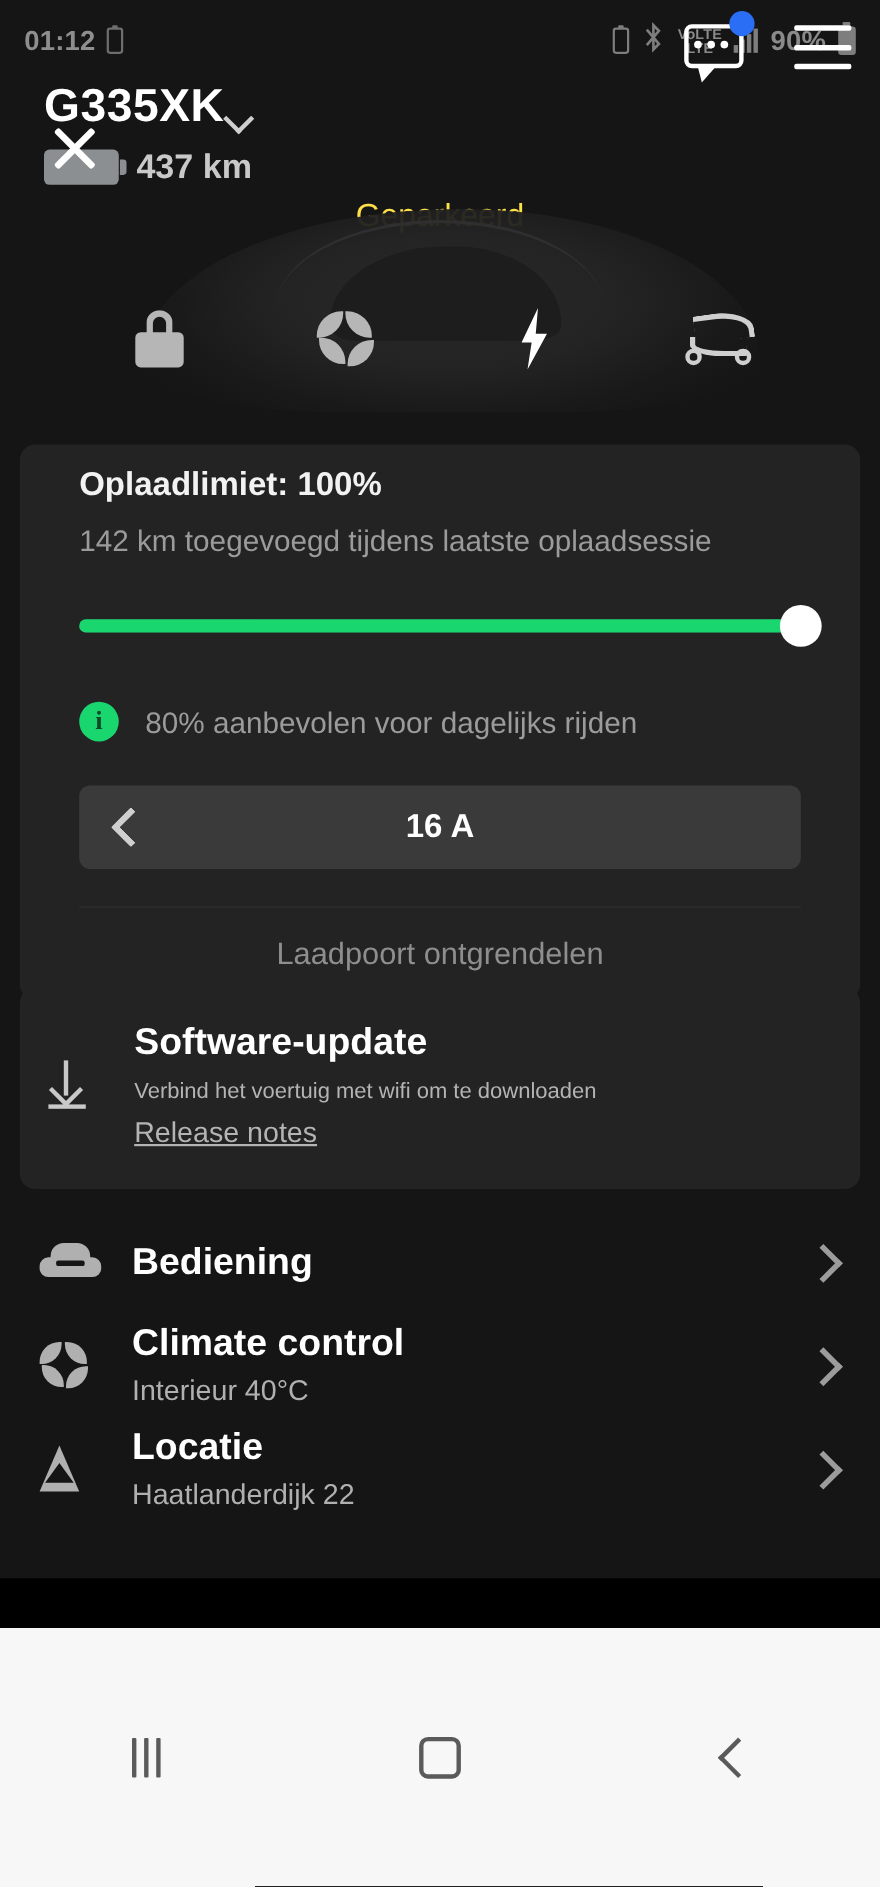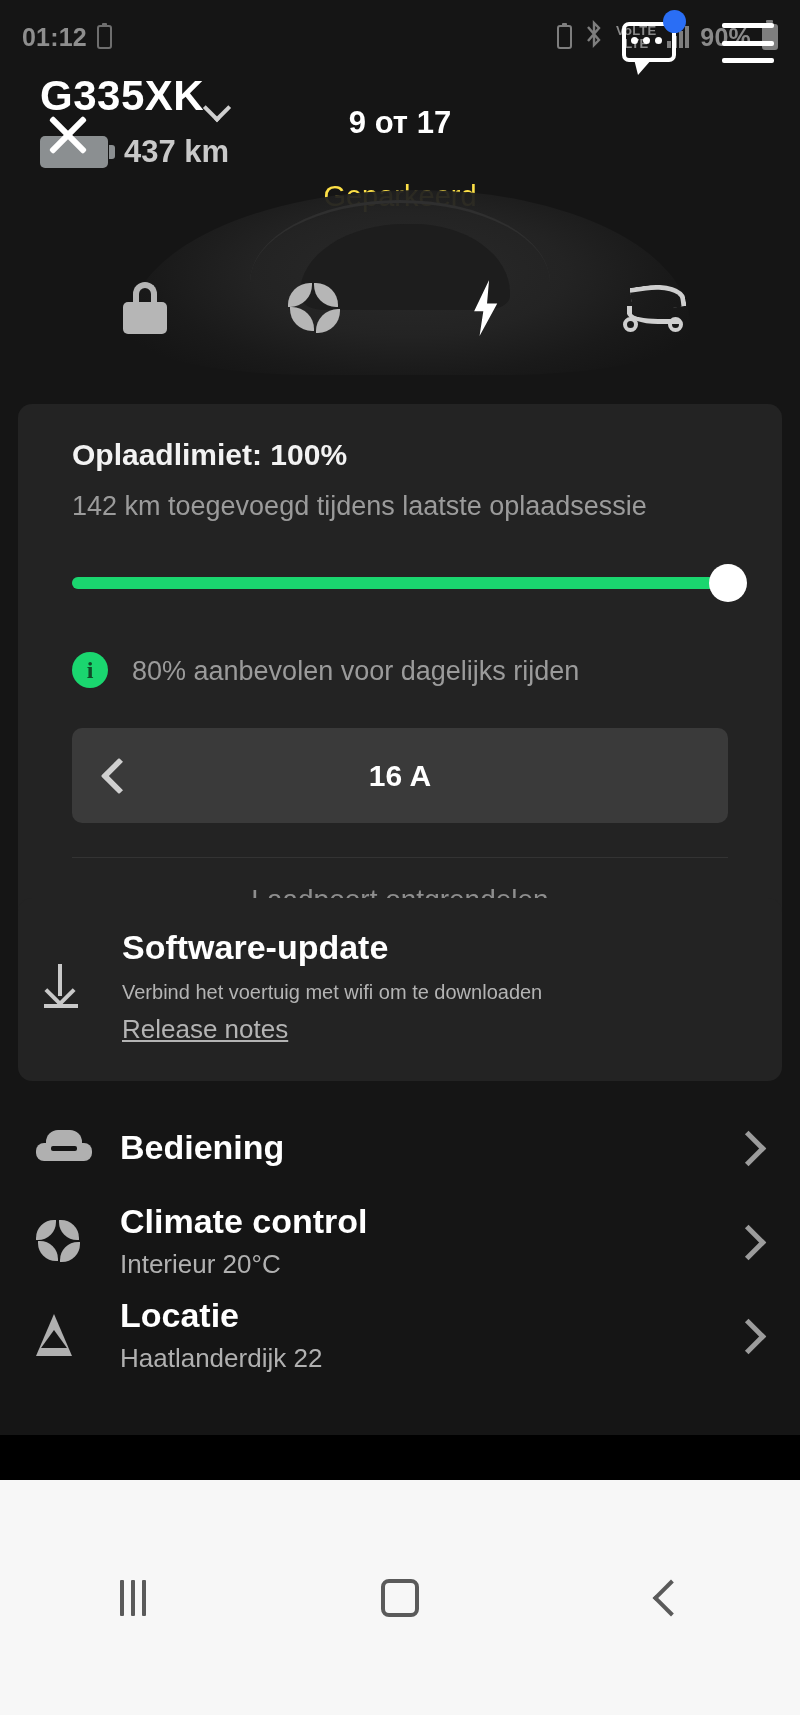"9 от 17" div.counter-overlay { html: <div>9 от 17</div> -> none }
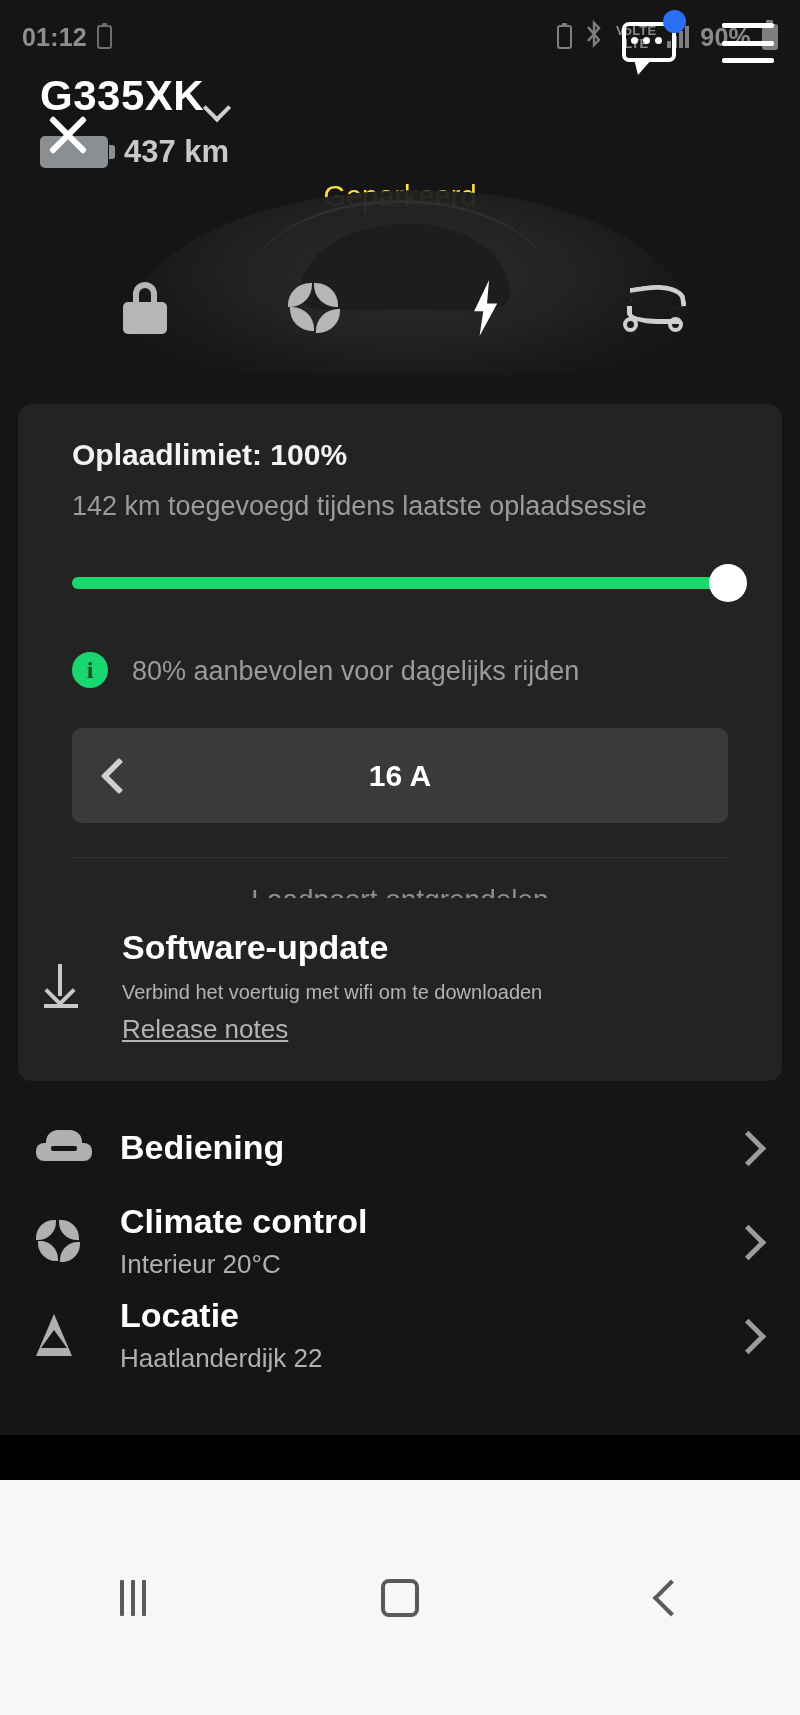"Oplaadlimiet: 100%" .card-pad { padding: 34px 54px 0 -> 20px 54px 0 }
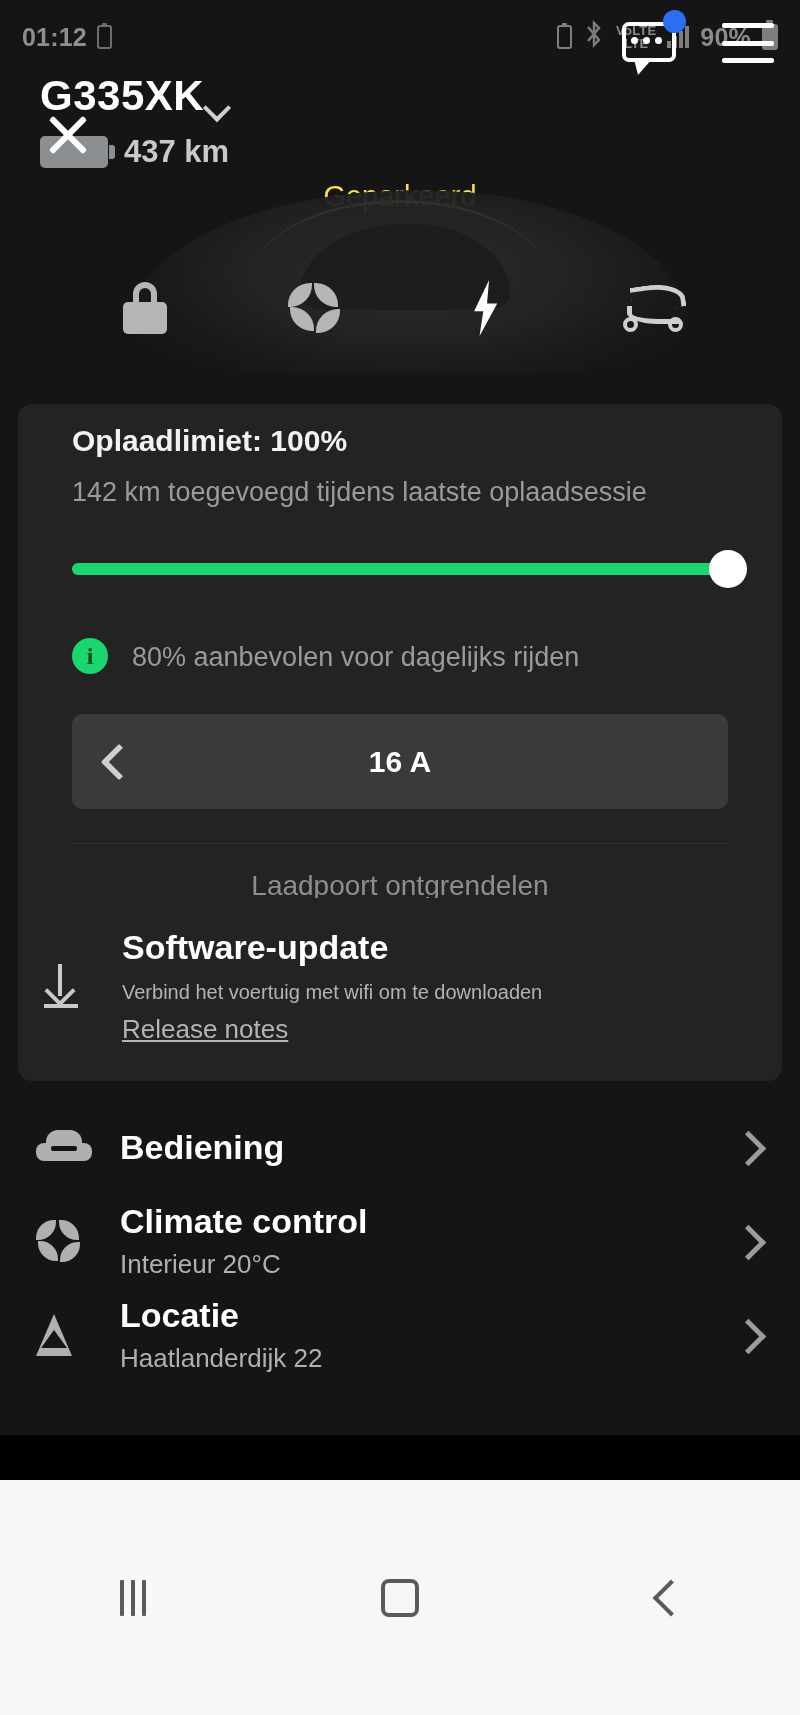"16 A" .amp-row { height: 95px -> 76px }
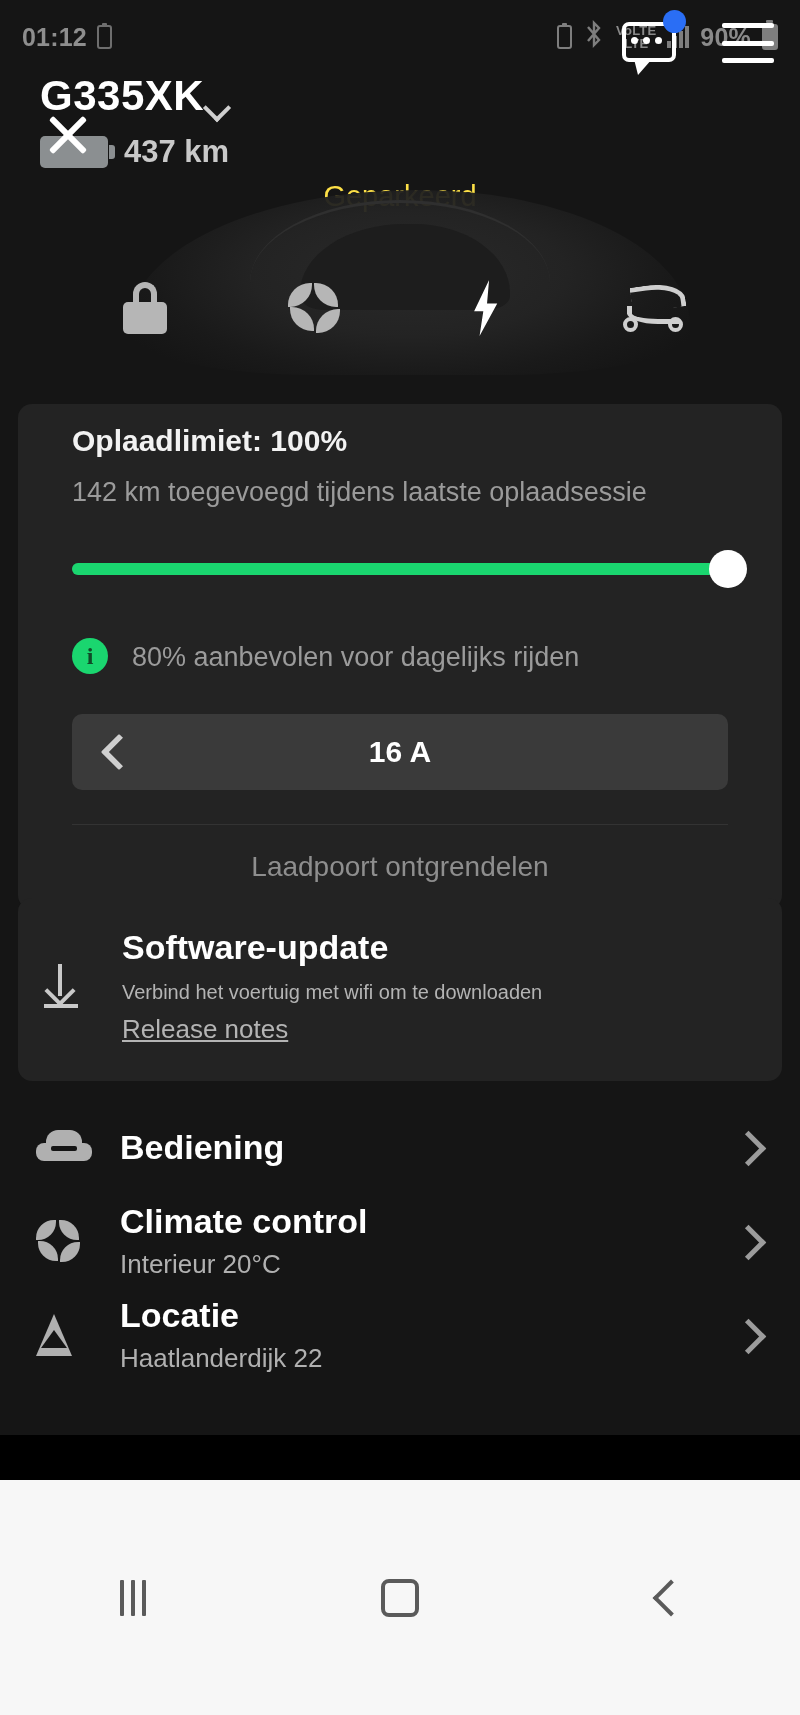"Interieur 20°C" div.mi-sub { text: 20 -> 40 }
